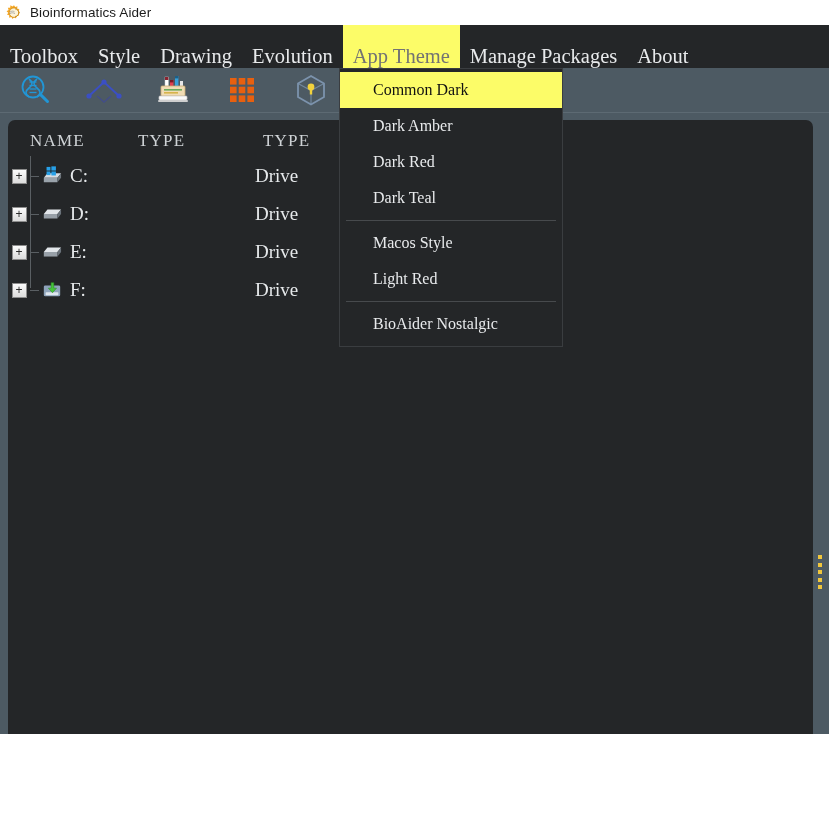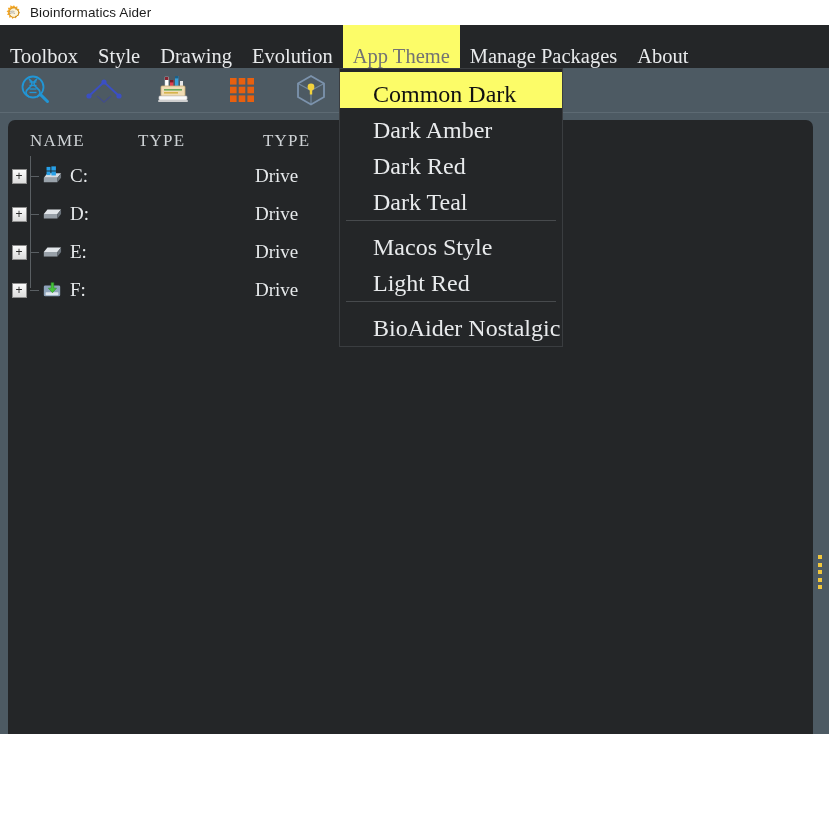"Common Dark" .dd-item { align-items: flex-end -> center; font-size: 24px -> 16px }
